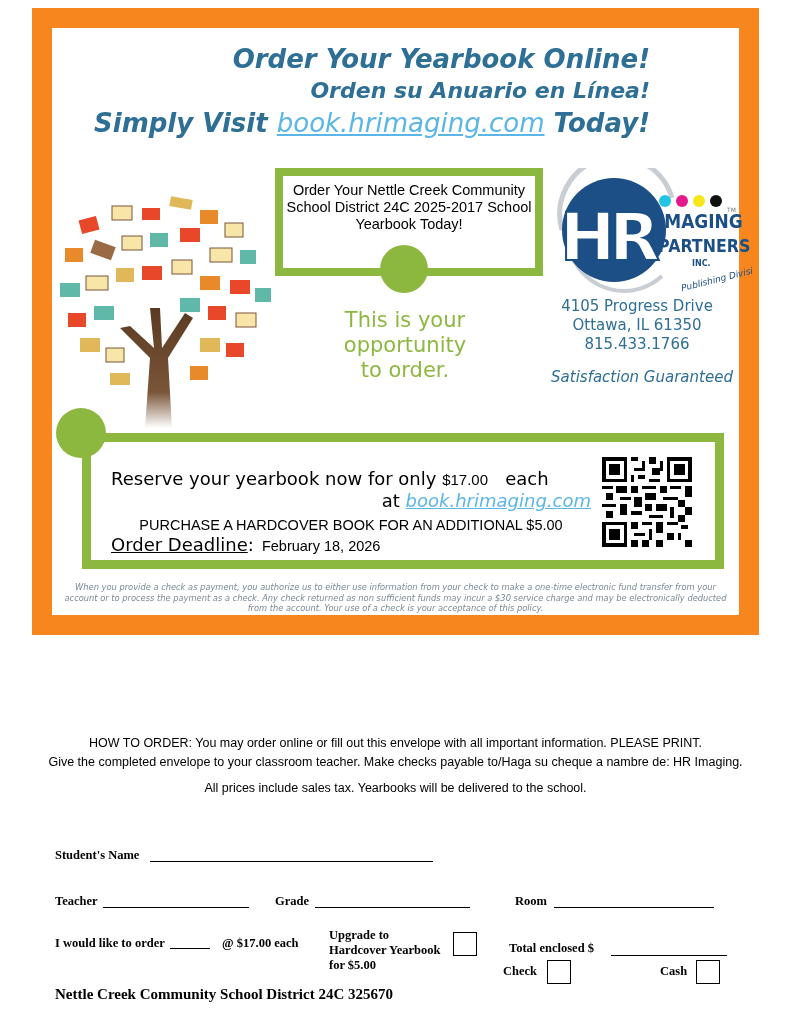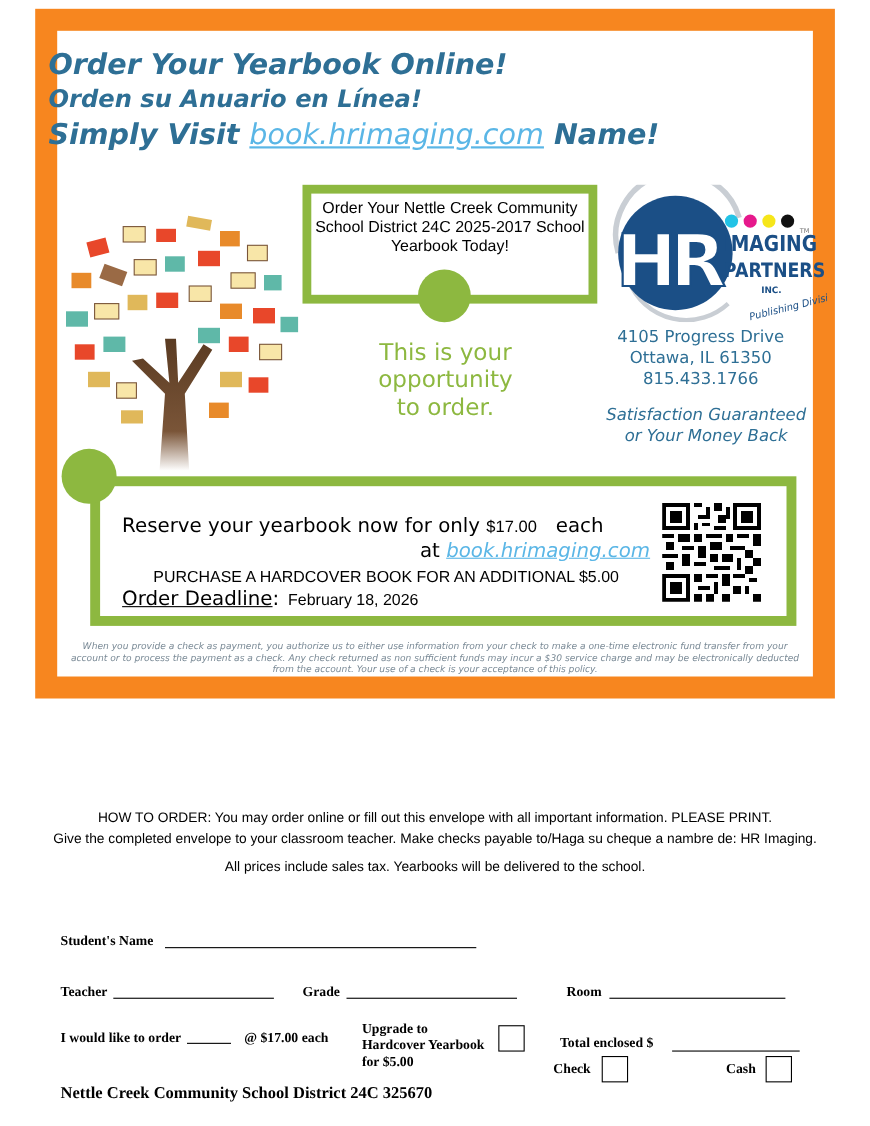"Order Your Yearbook Online!" .headline { left: 12px -> 0; text-align: left -> right }
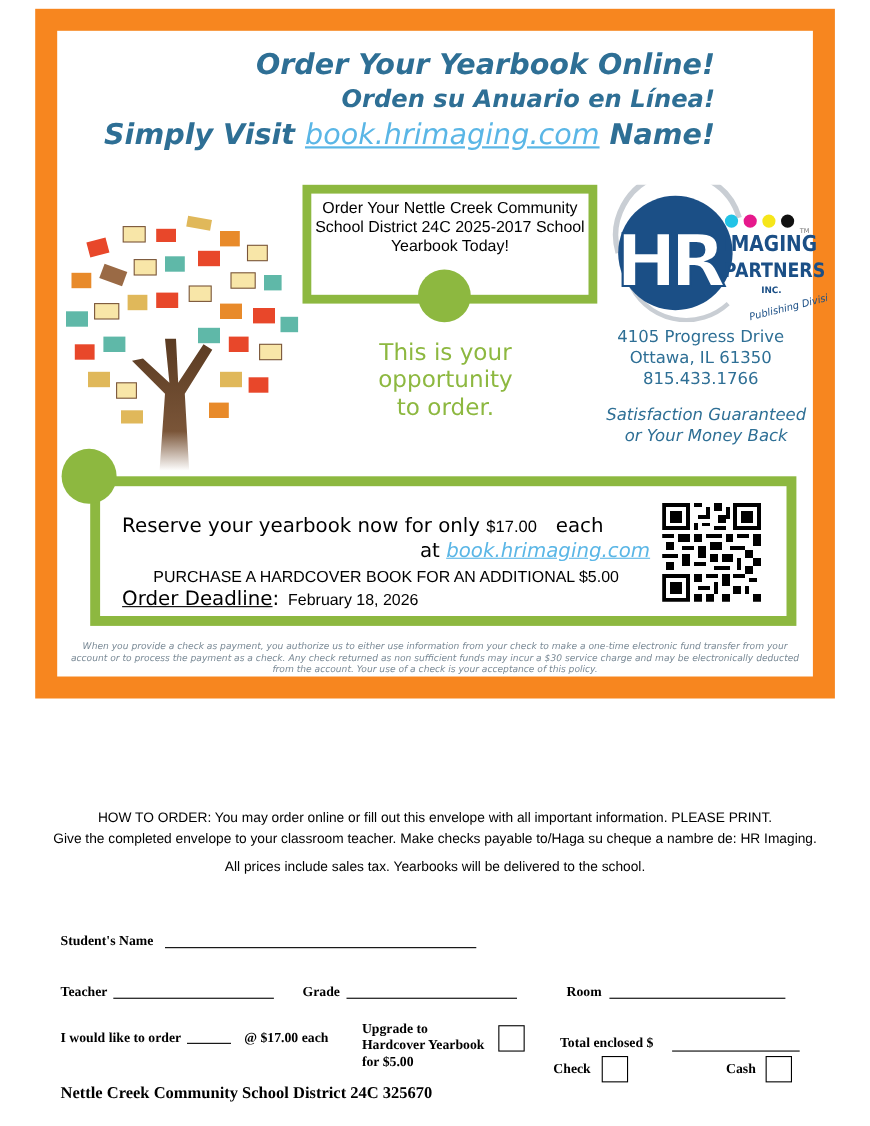"Name!" span { text: Name -> Today }
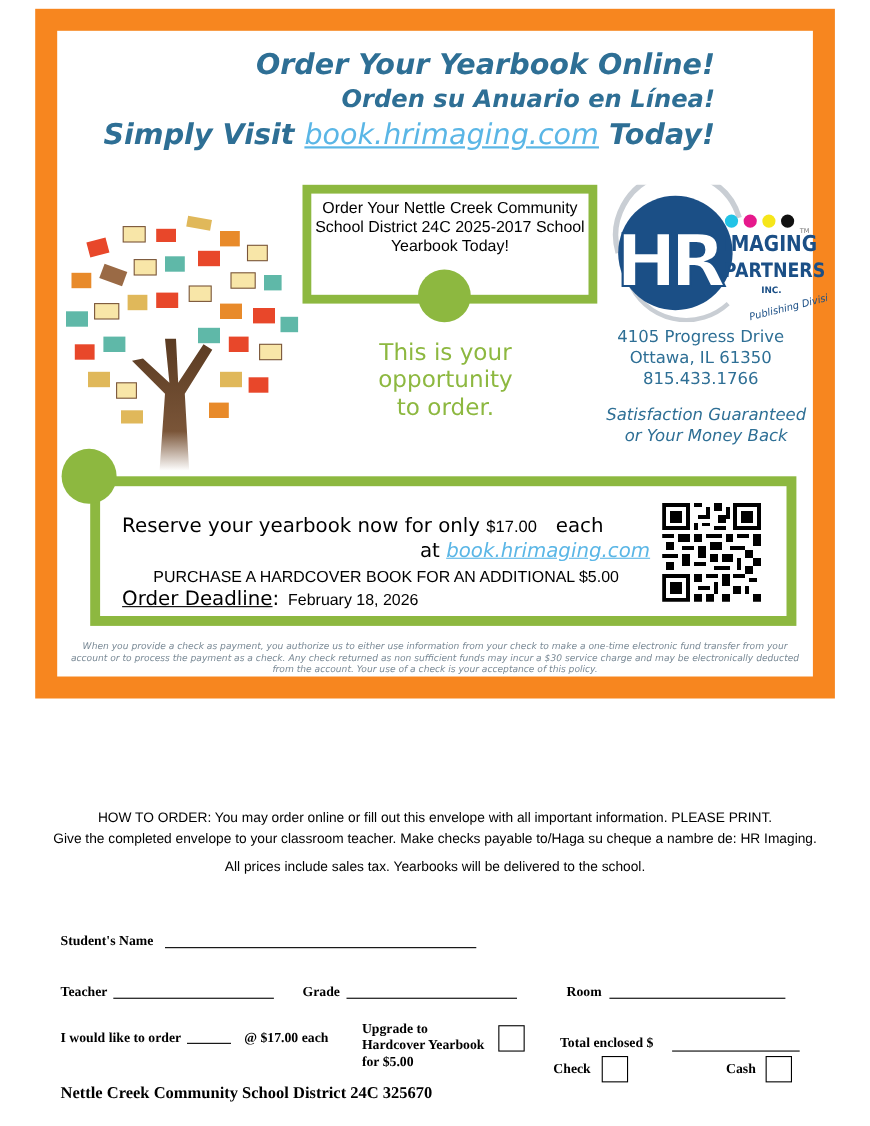"or Your Money Back" div { html: <div>or Your Money Back</div> -> none }
